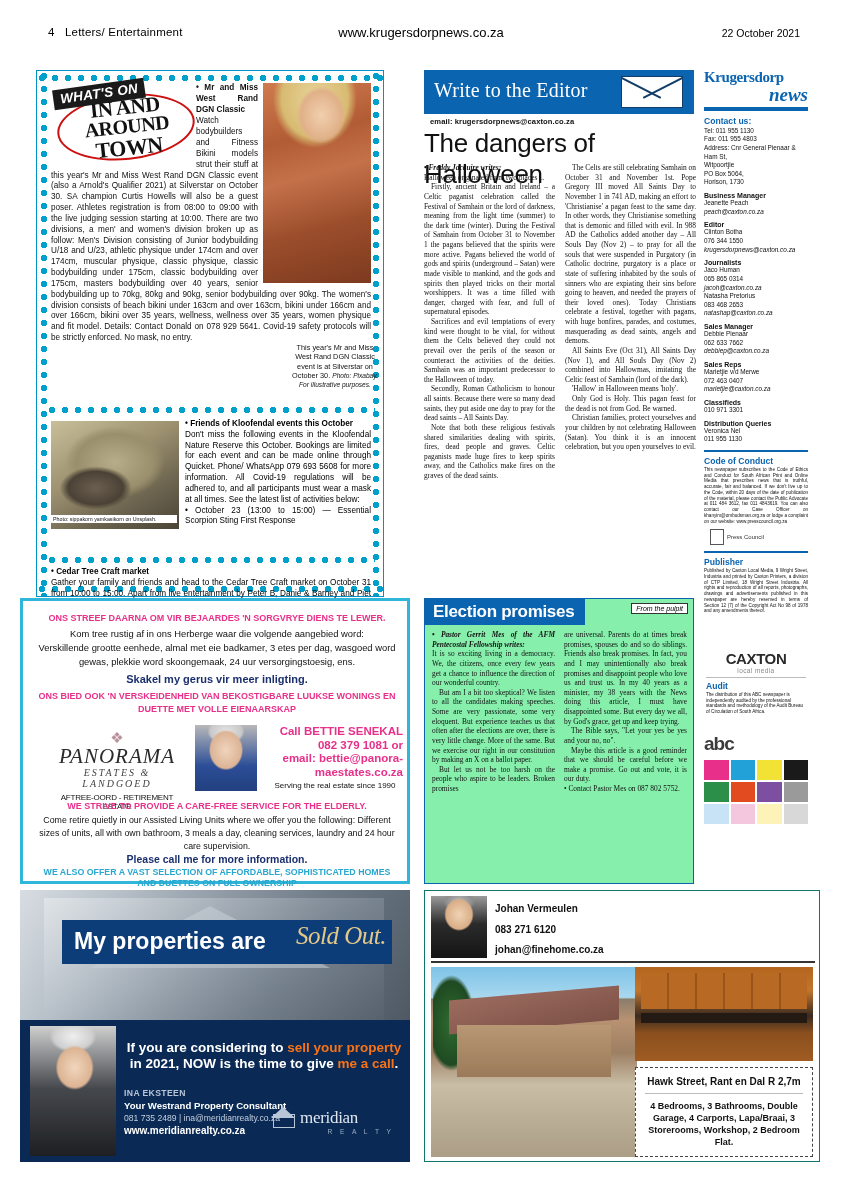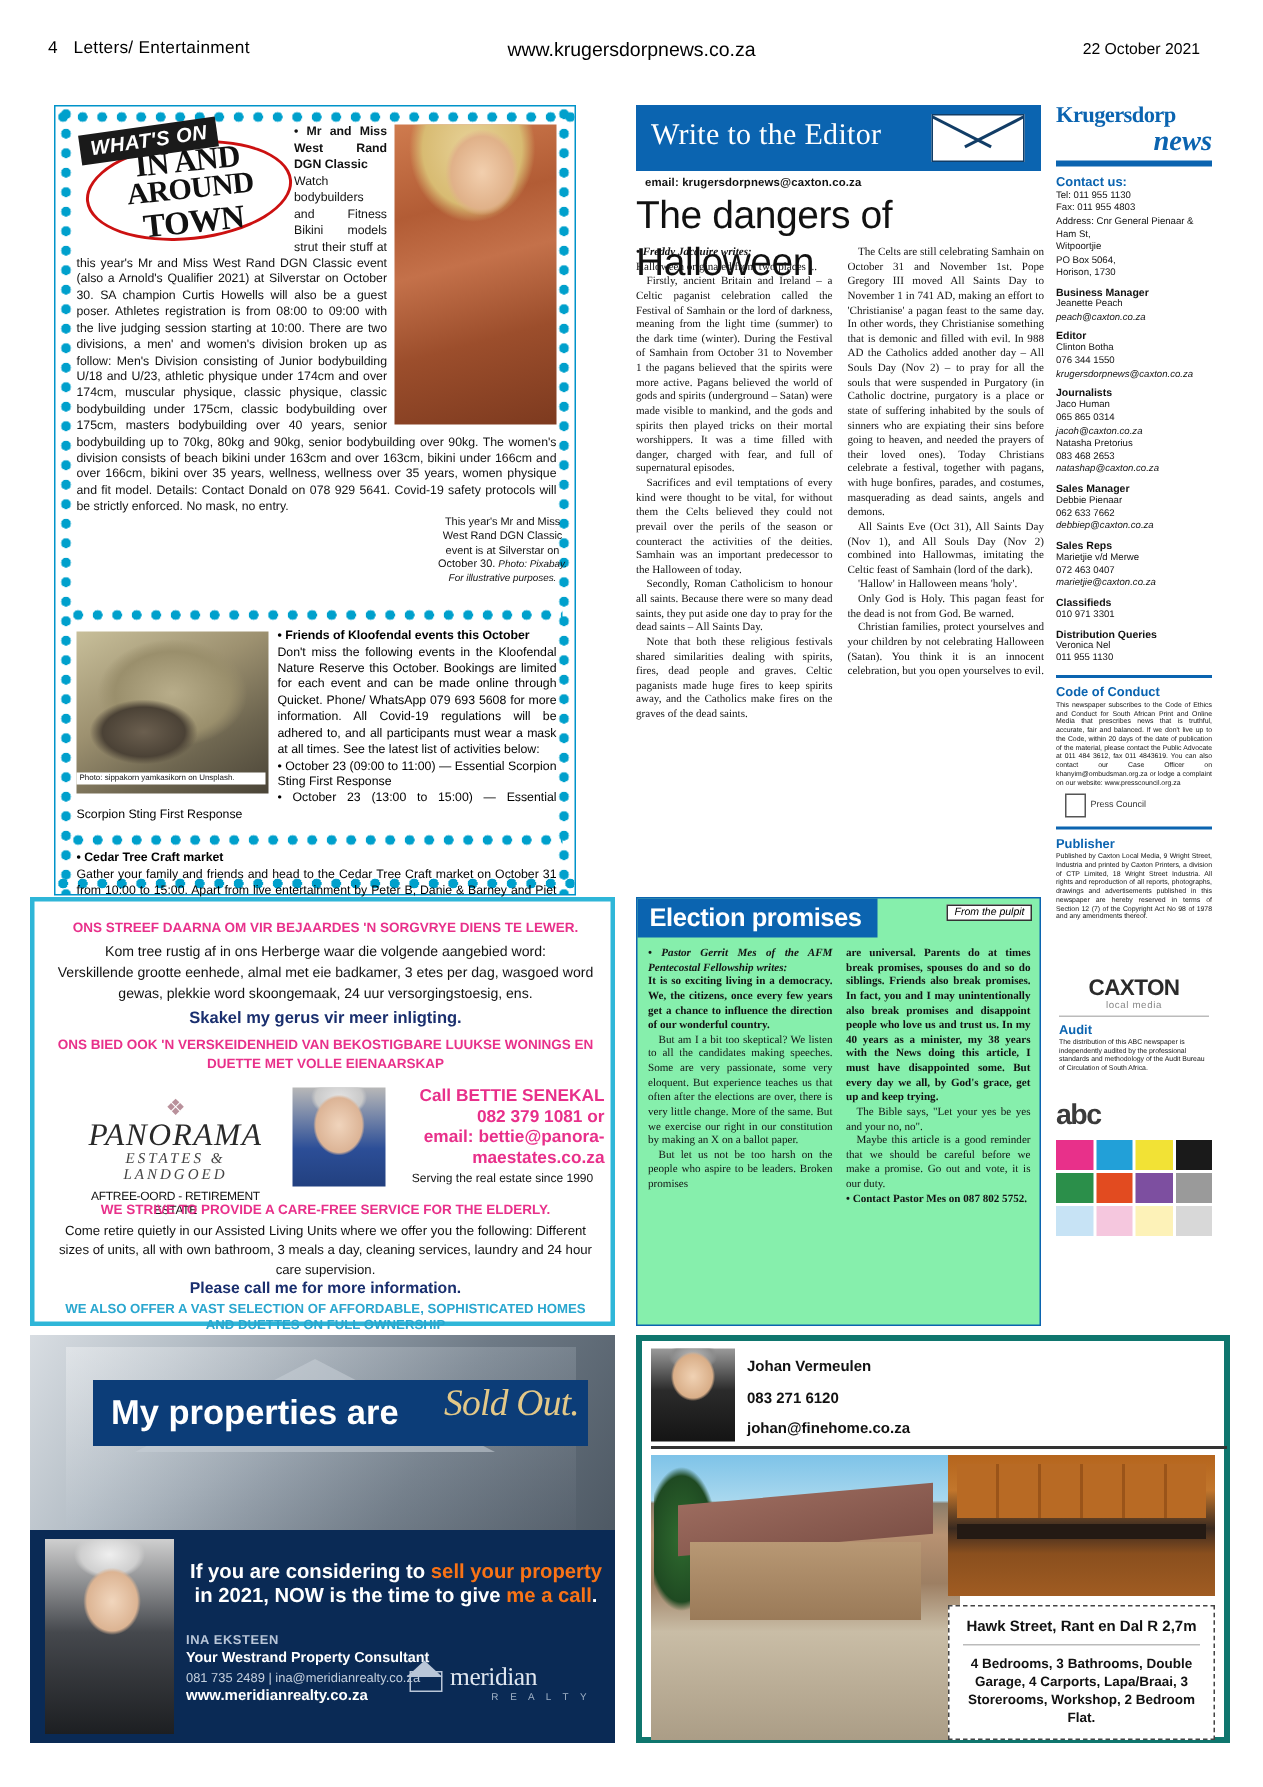"4 Letters/ Entertainment" .mast-left { left: 32px -> 48px }
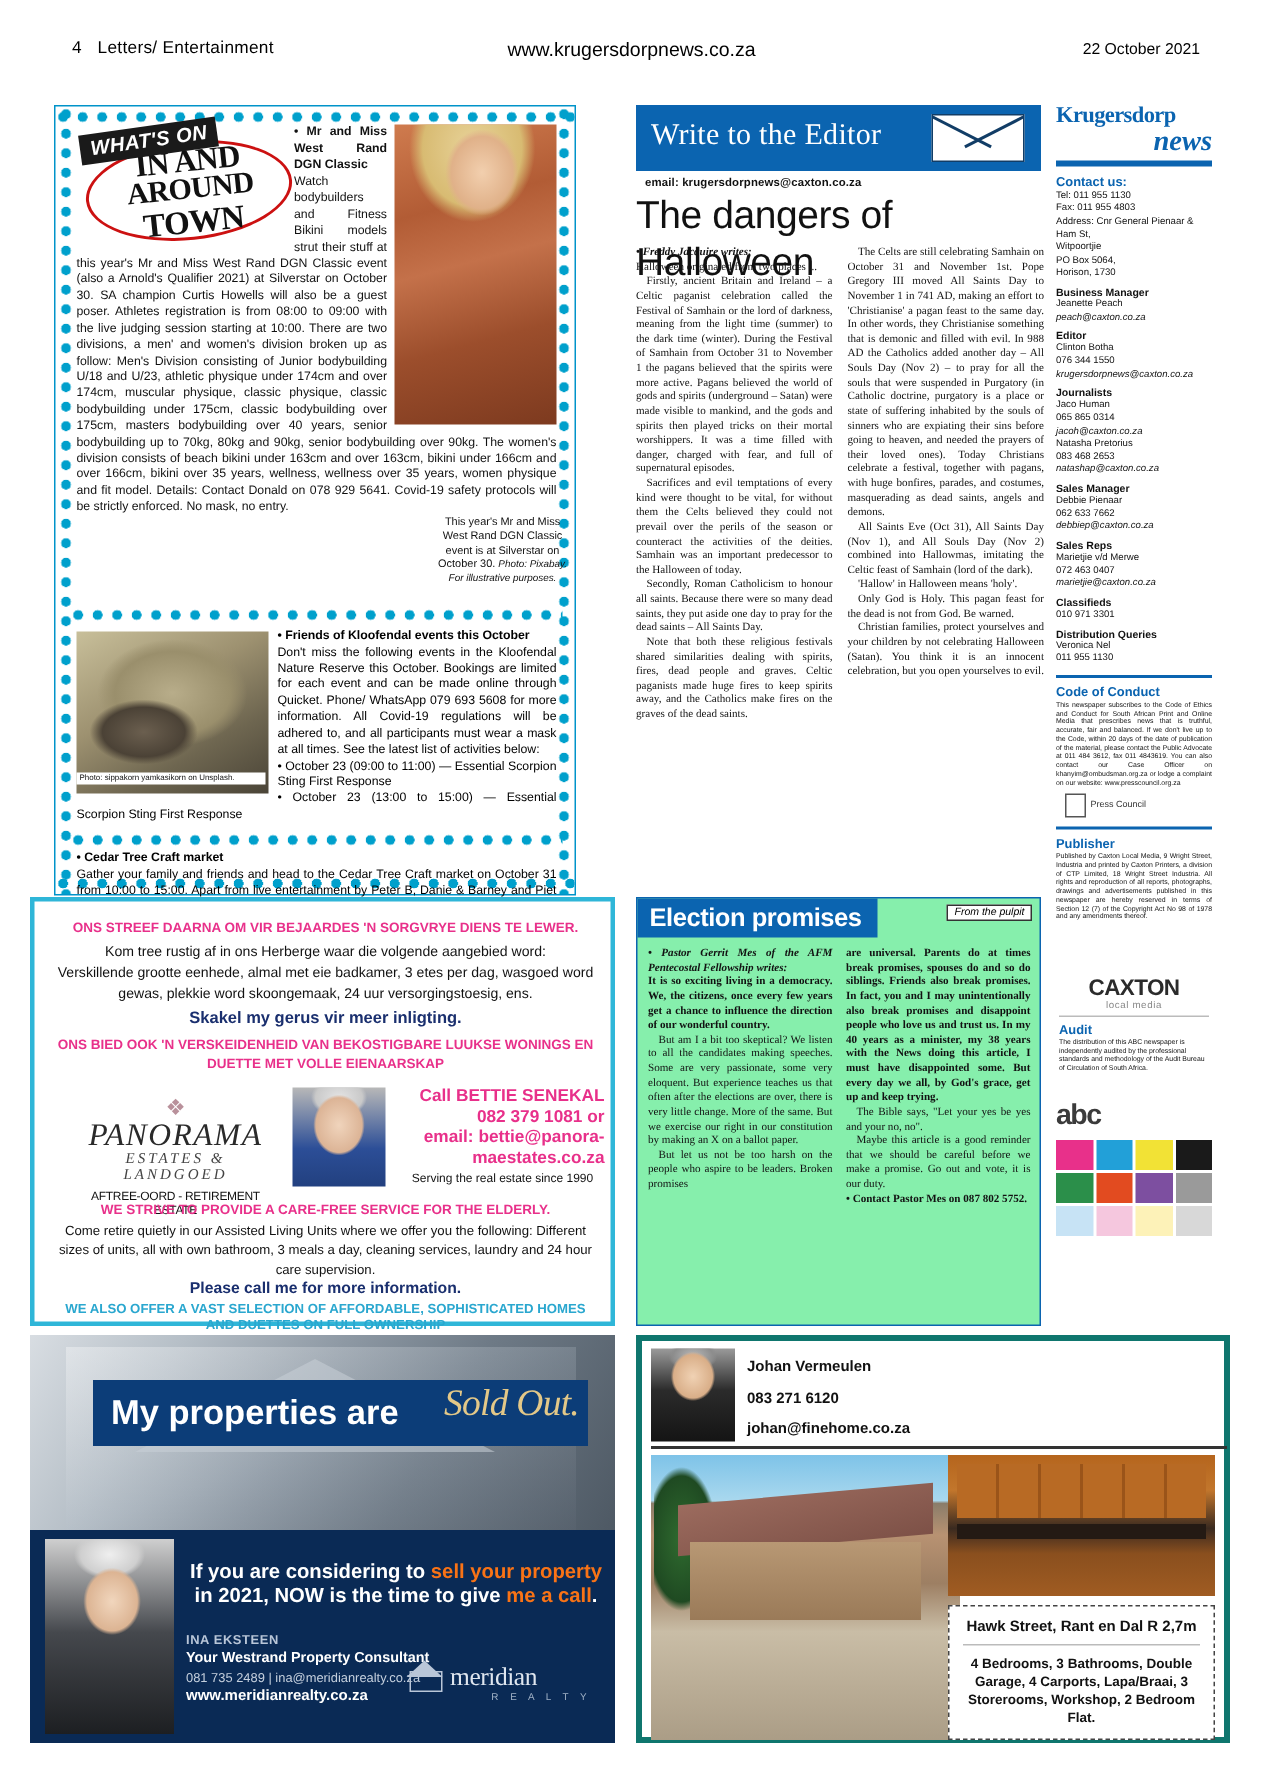"• October 23 (09:00 to" p { html: <p>• October 23 (09:00 to 11:00) — Essential Scorpion Sting First Response</p> -> none }
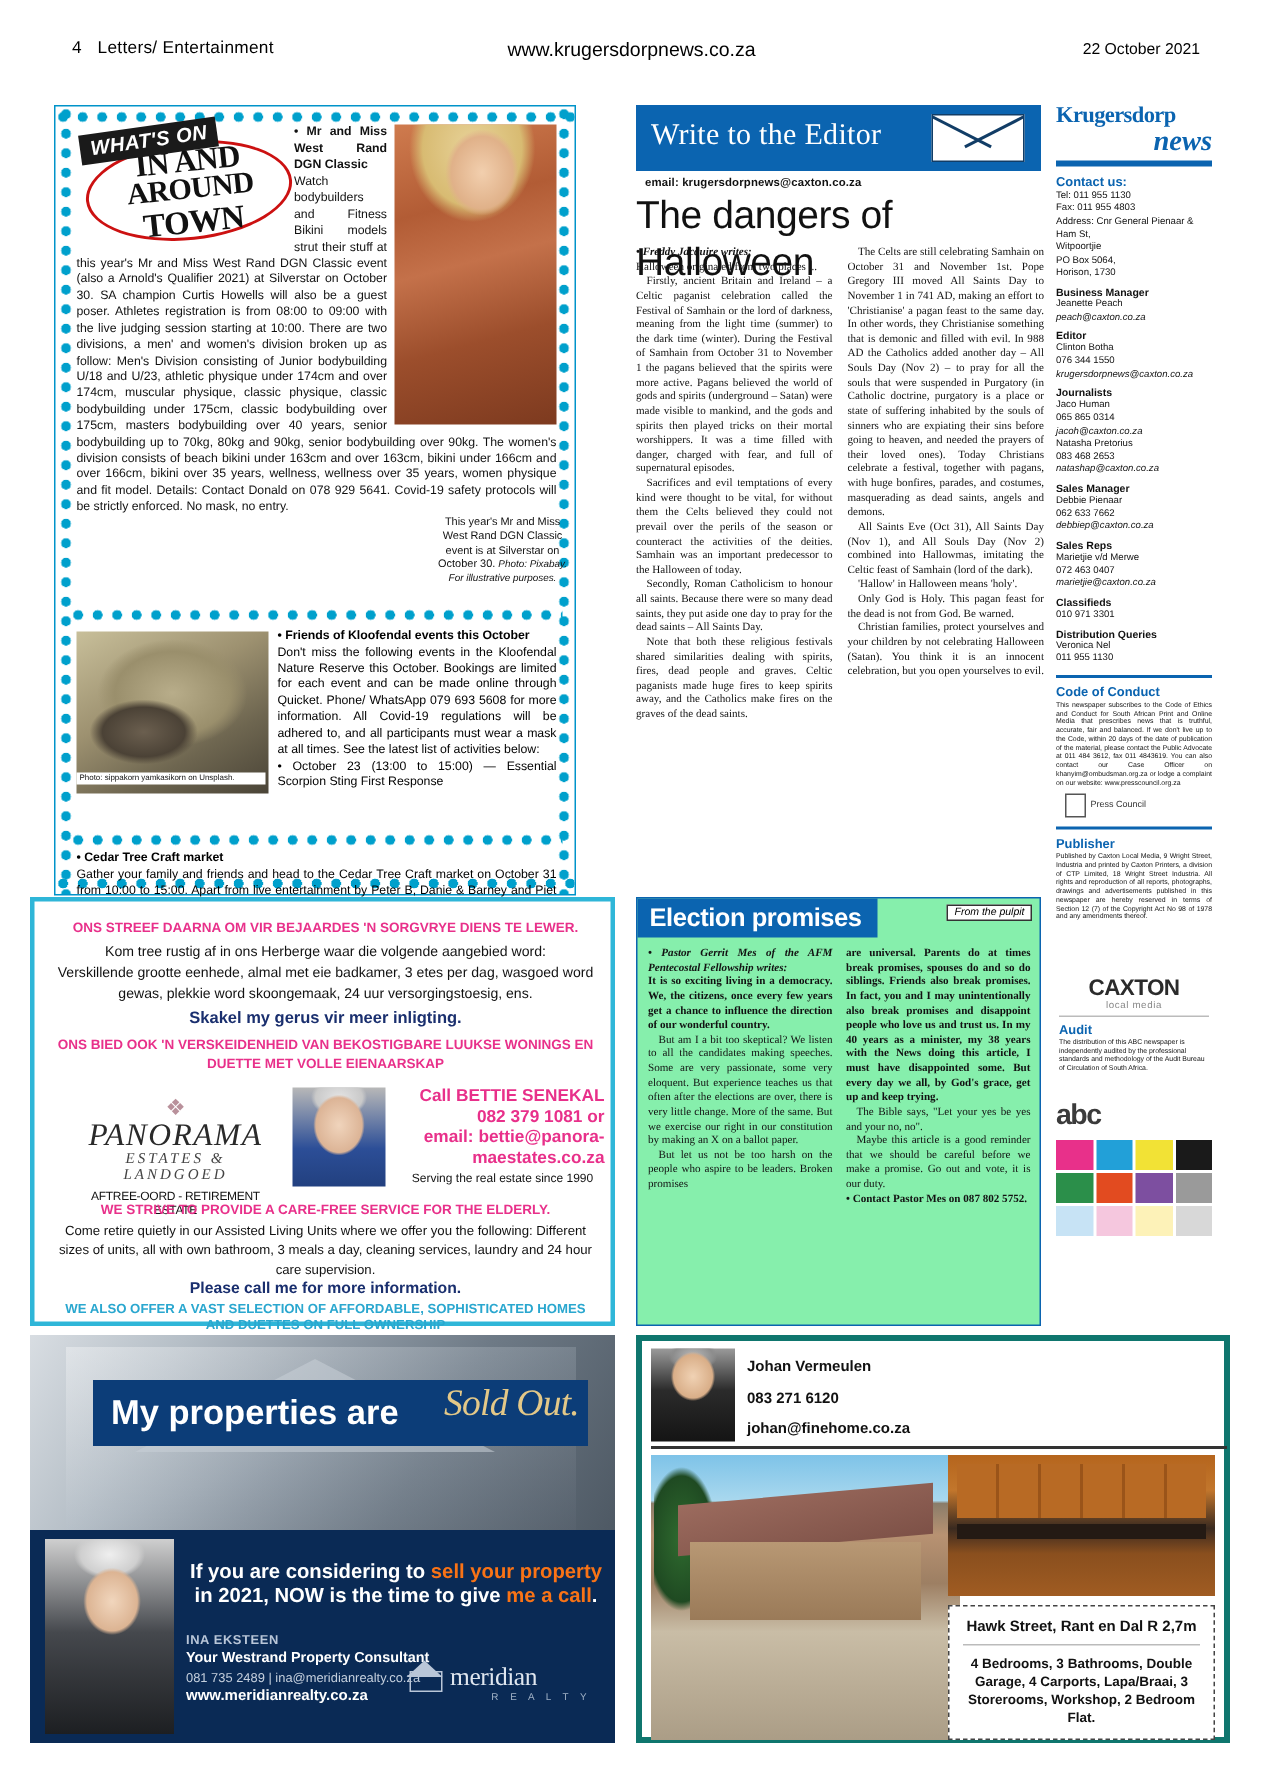"are universal. Parents do at" .ep-col p.noind { font-weight: bold -> none }
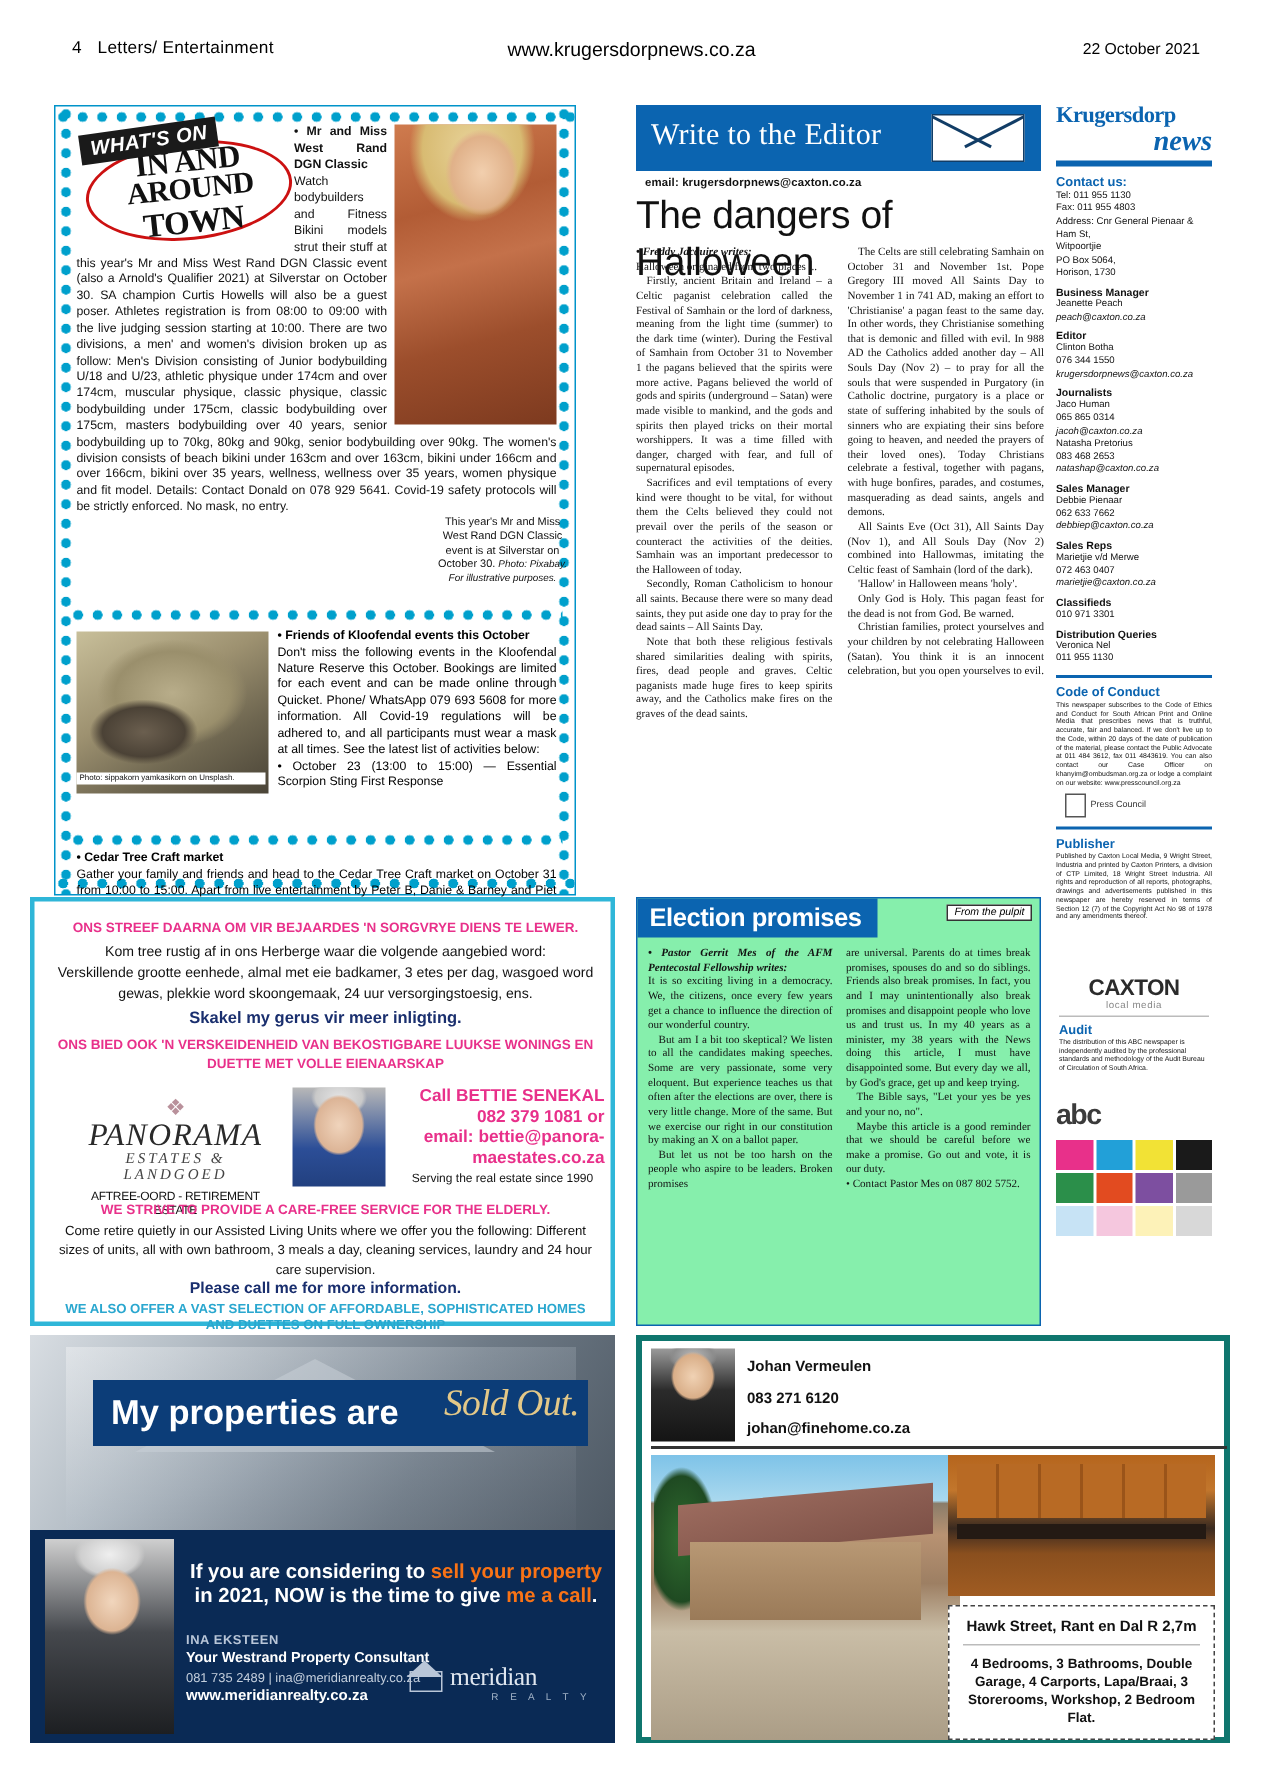"Johan Vermeulen" .fh-ad { border: 4px solid #0f766e -> 1px solid #0f766e }
